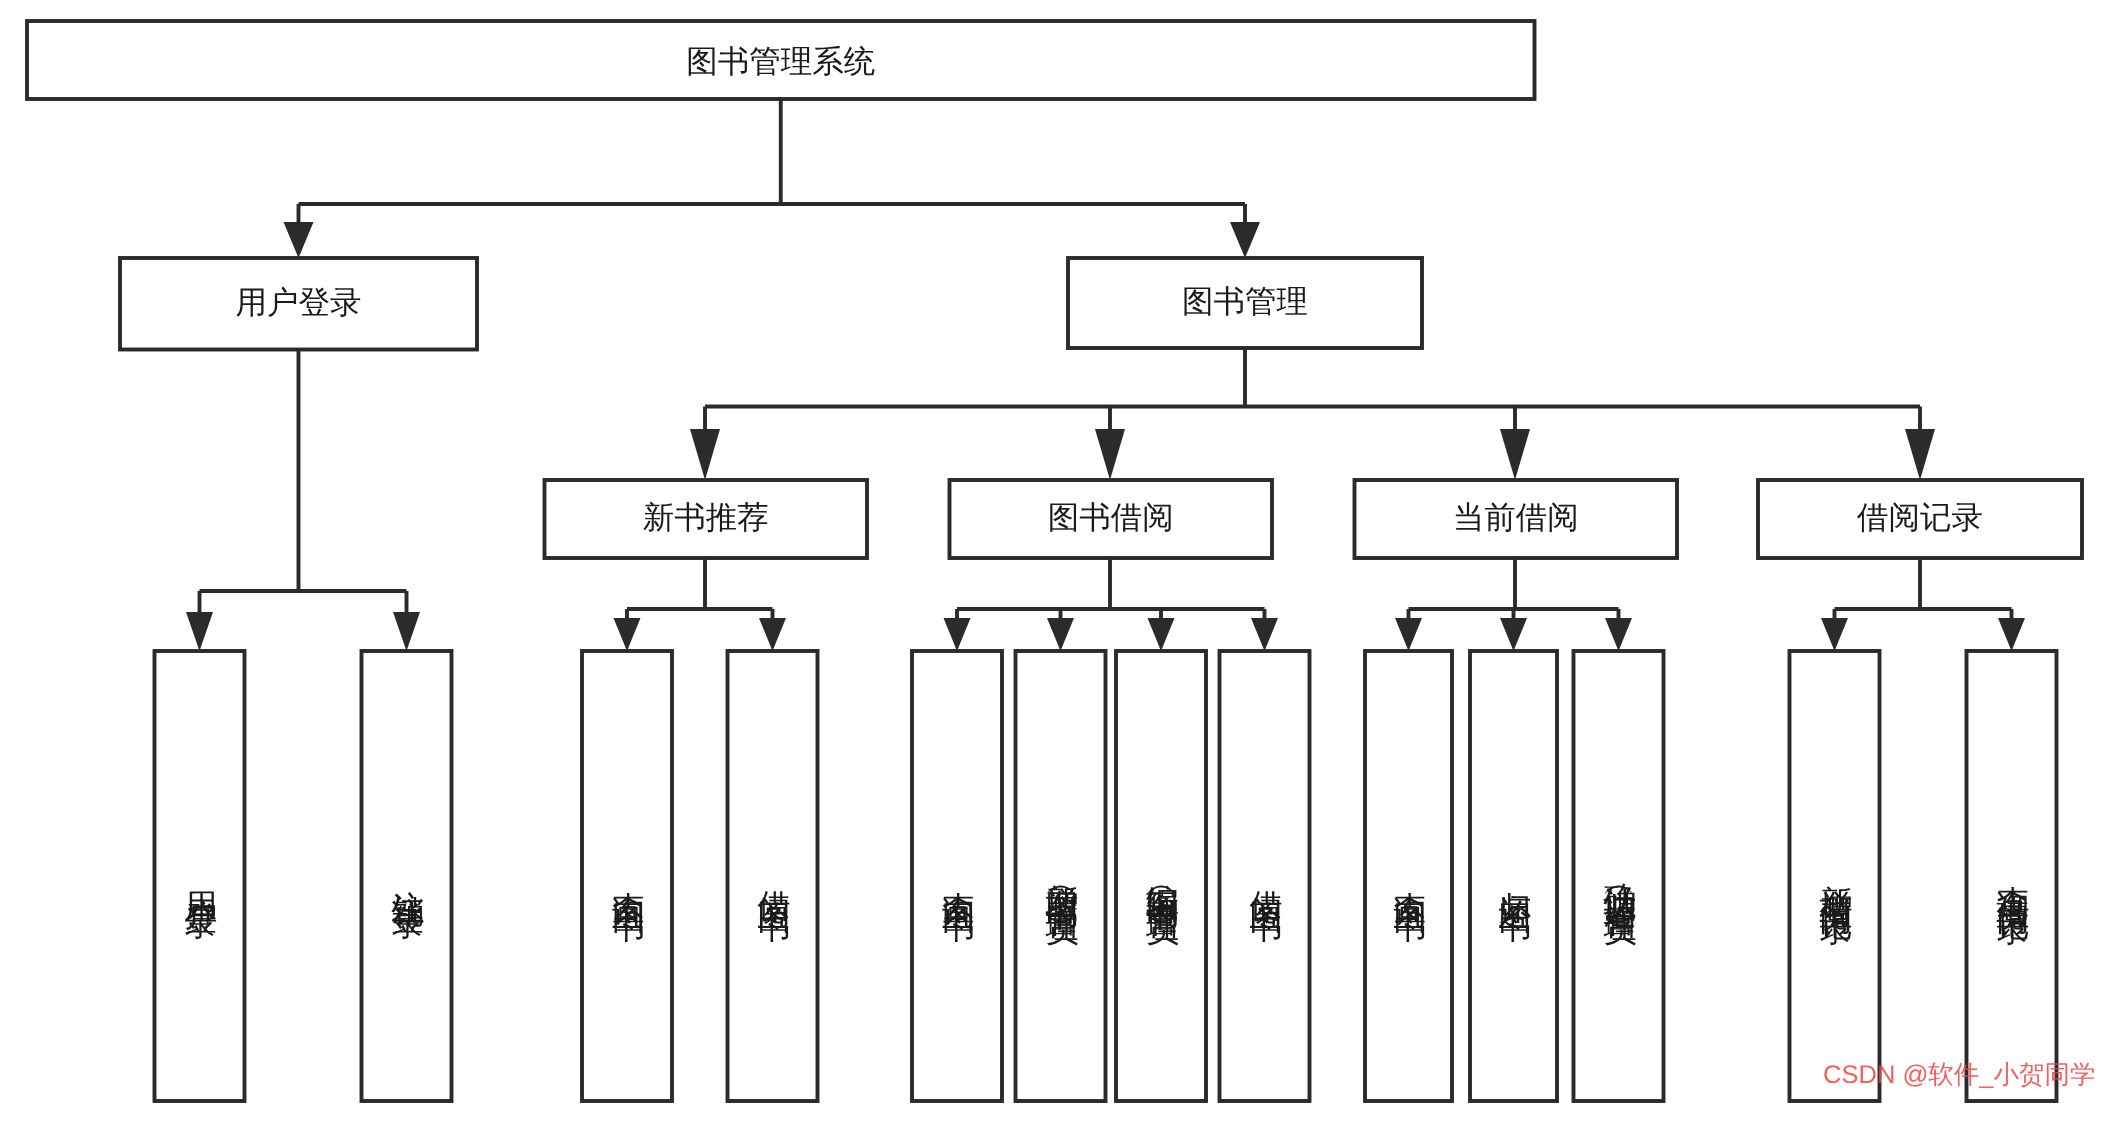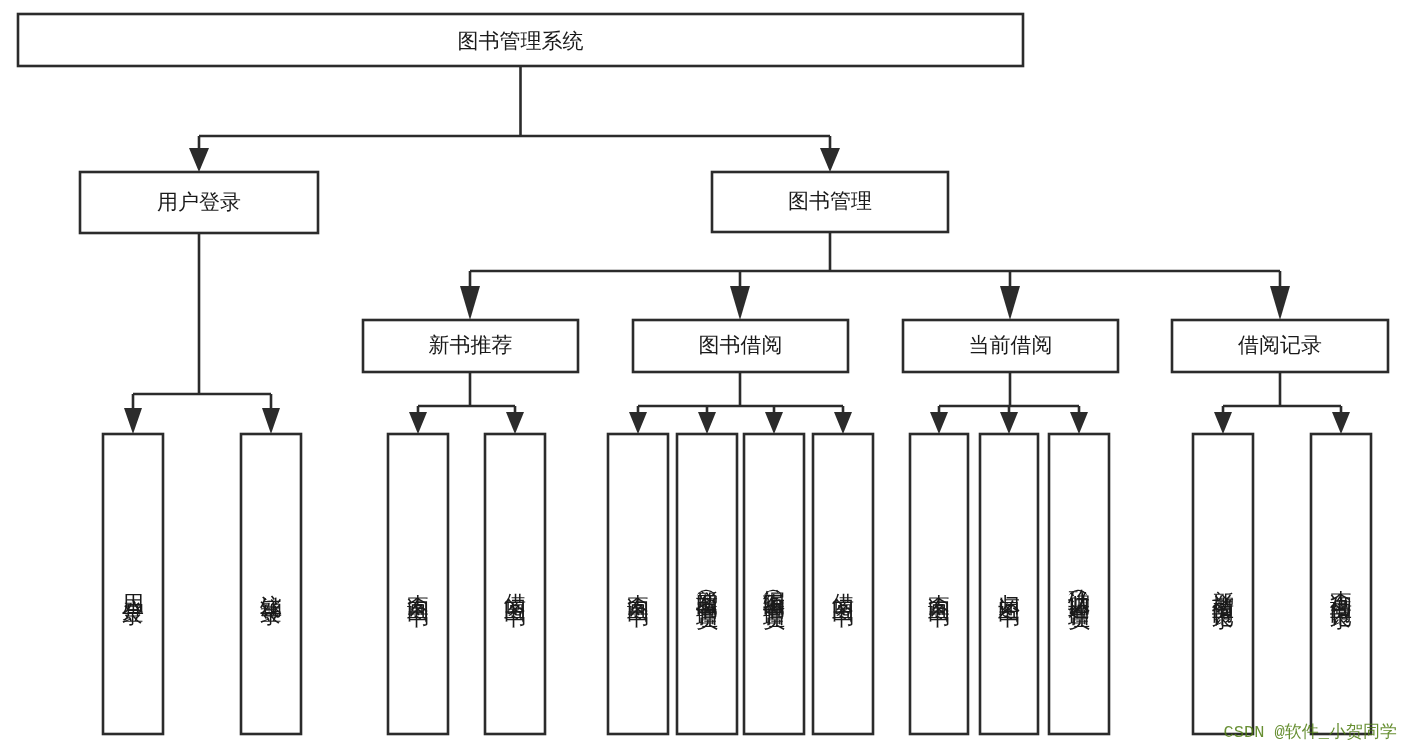"CSDN @软件_小贺同学" .watermark { bottom: 4px -> 19px; color: #4d7c0f -> #ef4444; font-family: Liberation Mono, monospace -> Liberation Sans, sans-serif }
